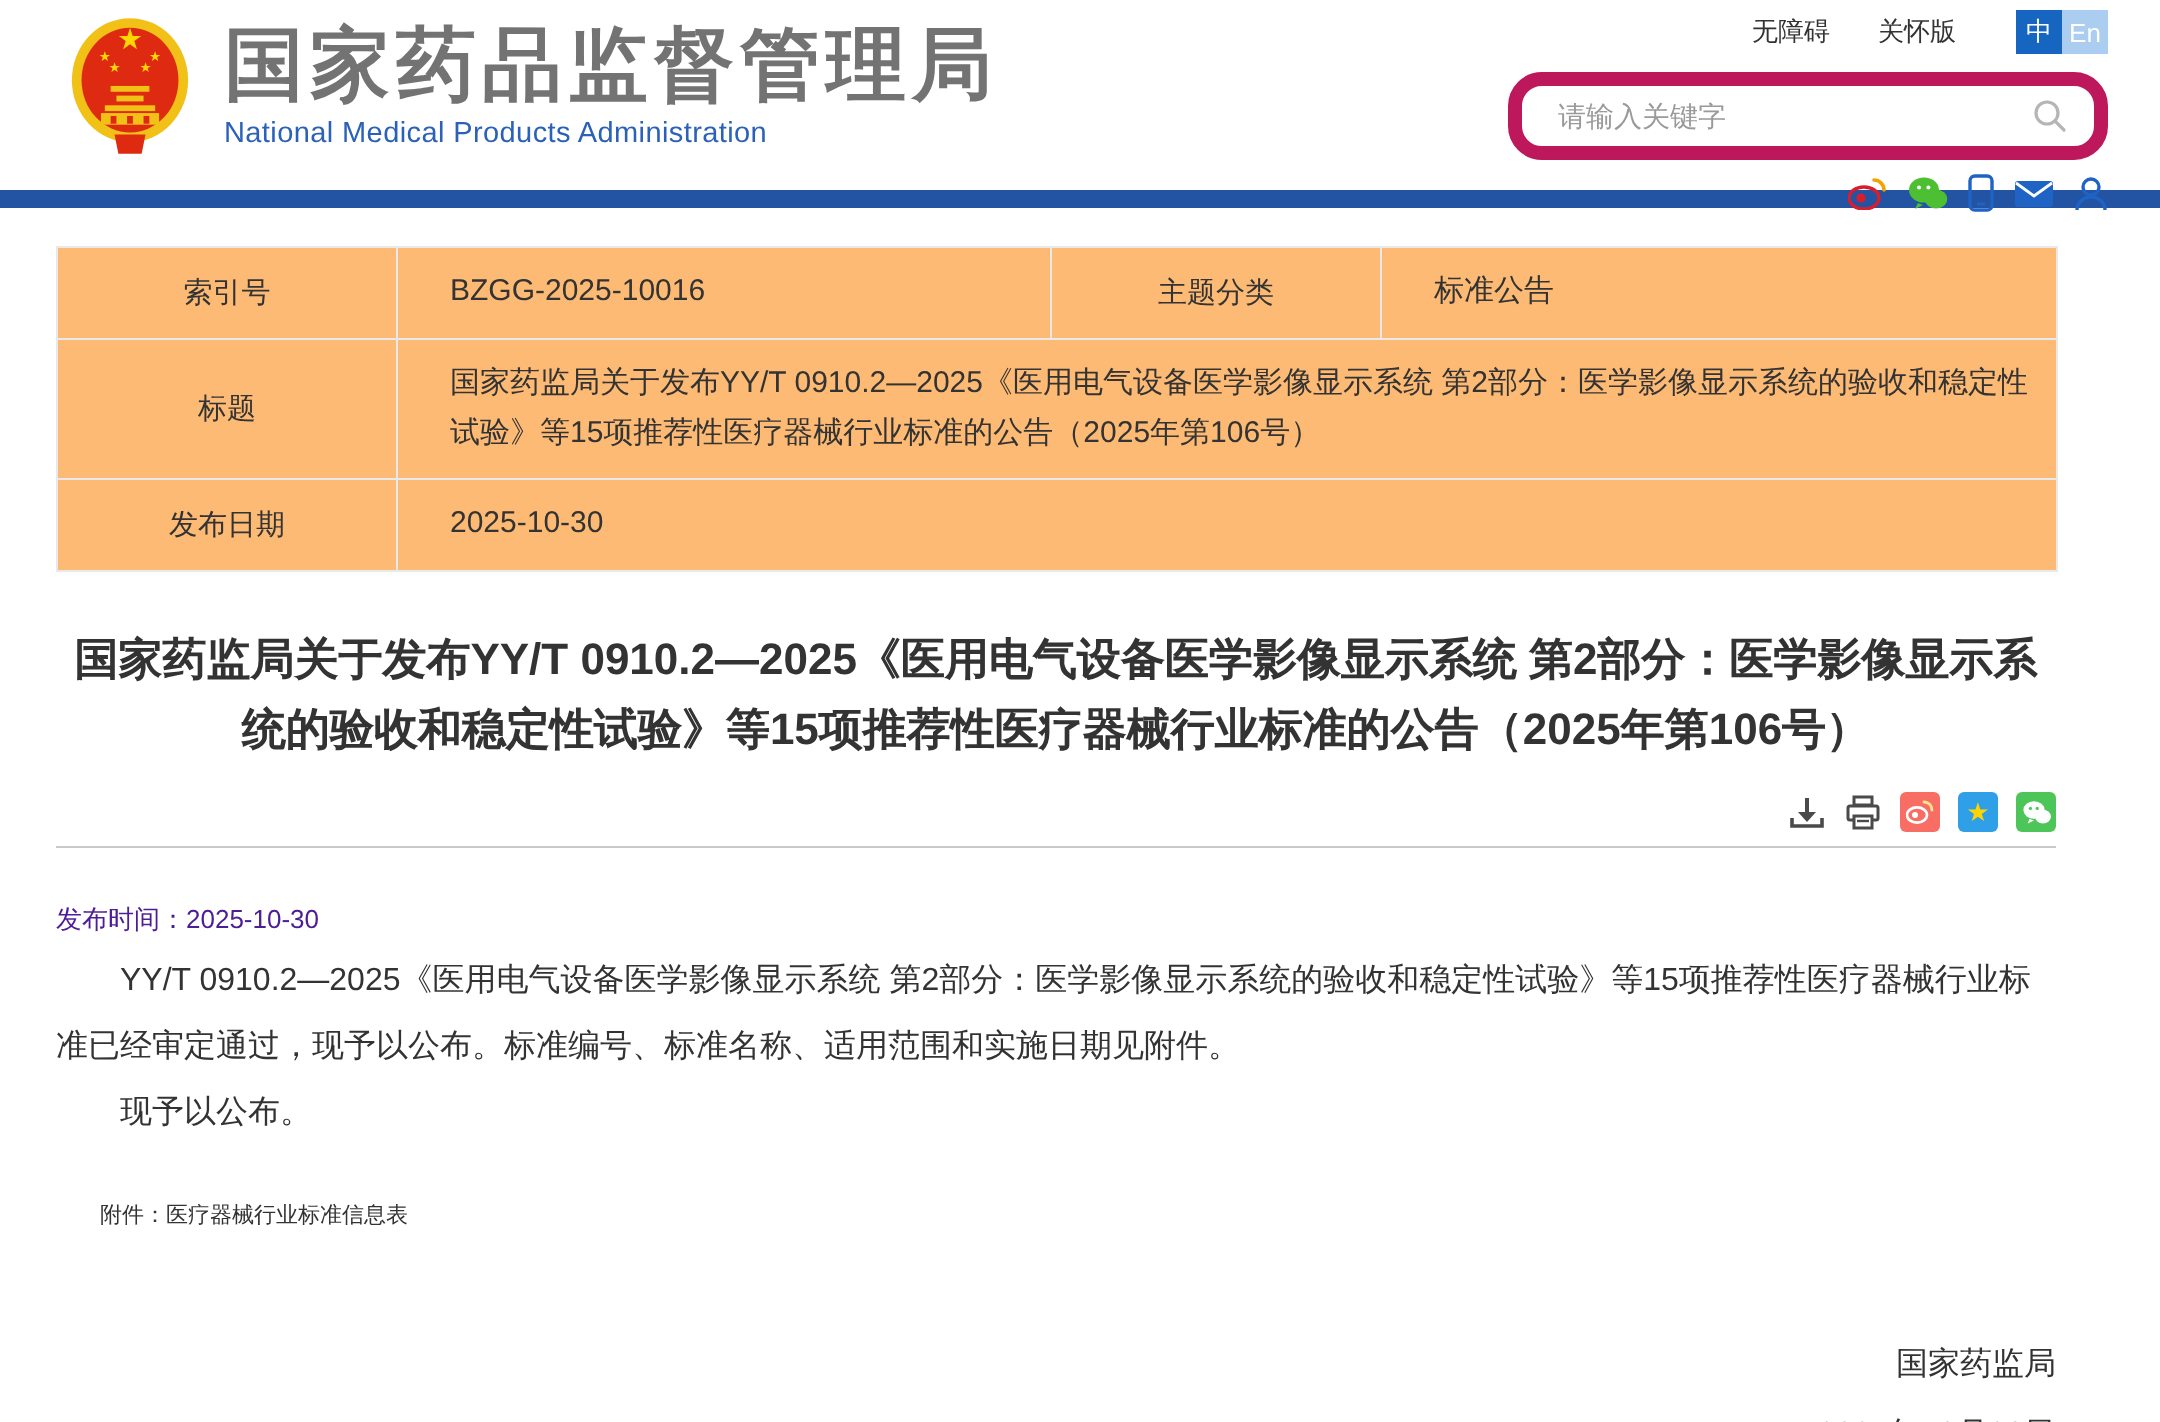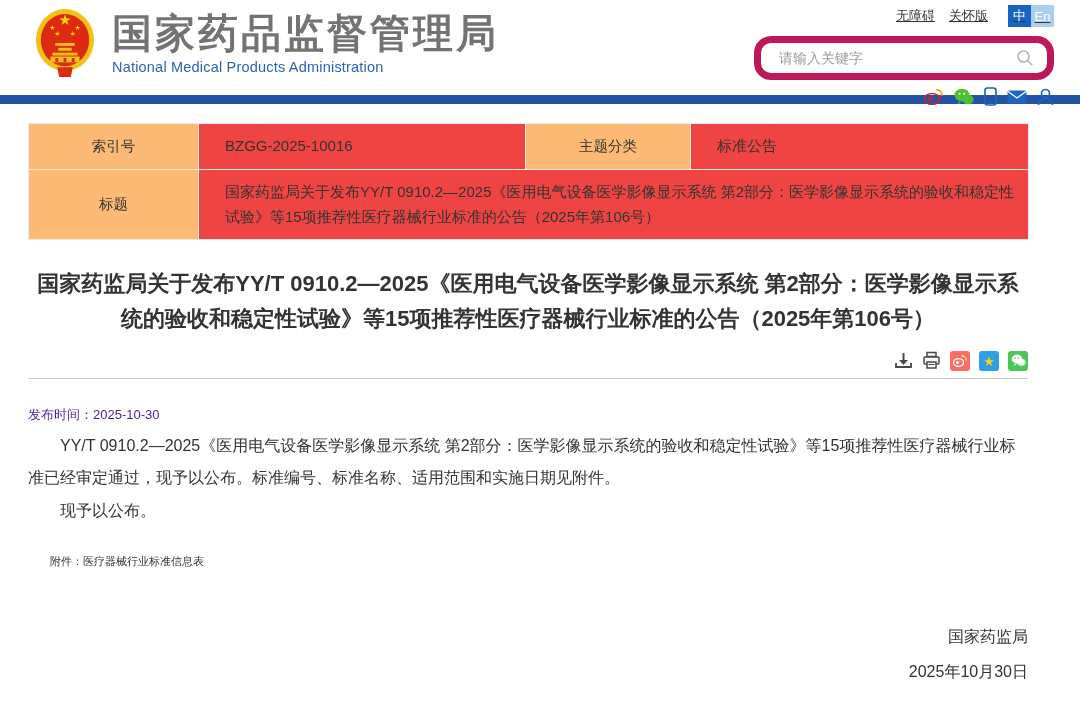"无障碍" .utility-row { gap: 14px -> 24px; text-decoration: underline -> none }
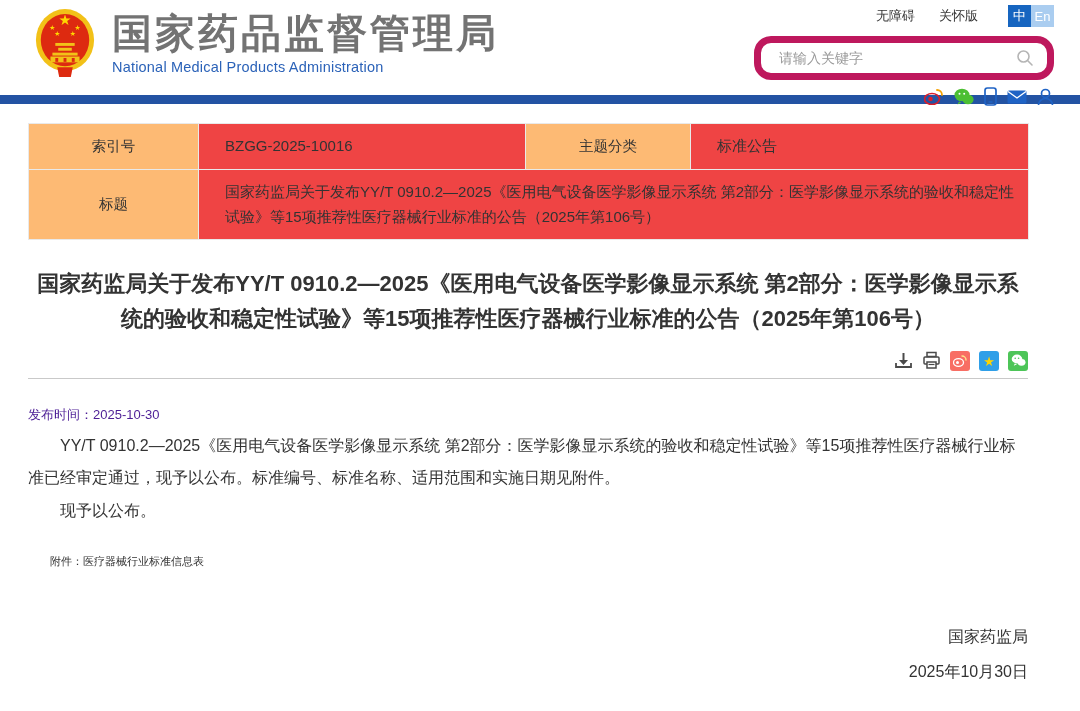"BZGG-2025-10016" table.meta td { background: #ef4444 -> #fdba74 }
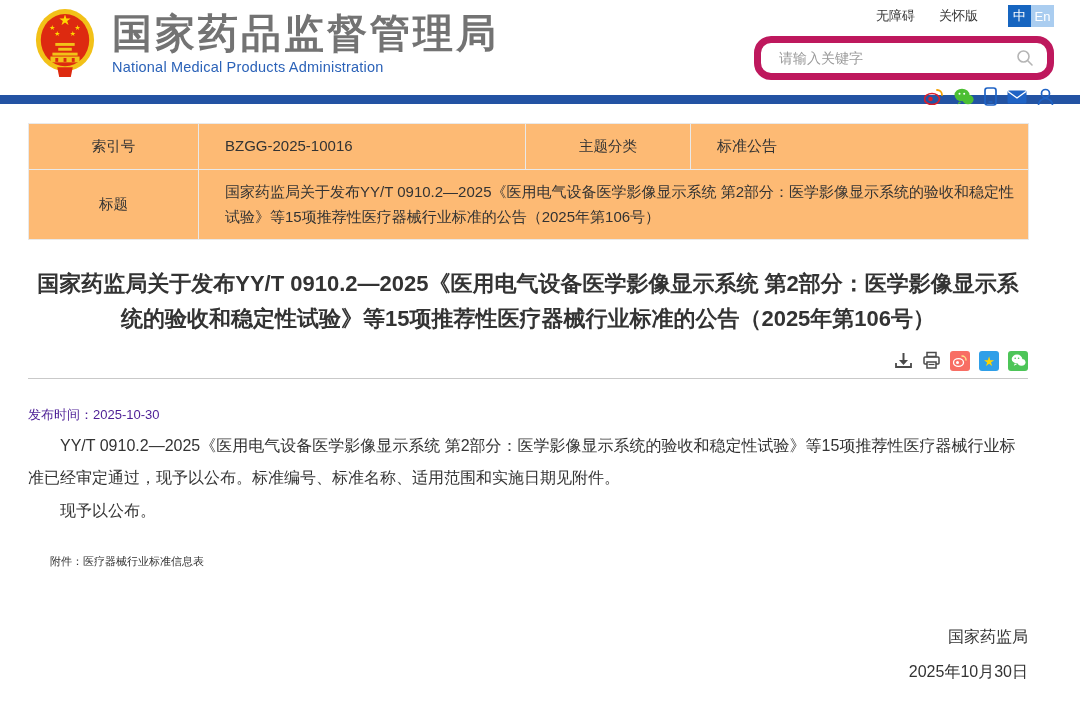"发布日期" tr { html: none -> <tr> <th>发布日期</th> <td>2025-10-30</td> </tr> }
